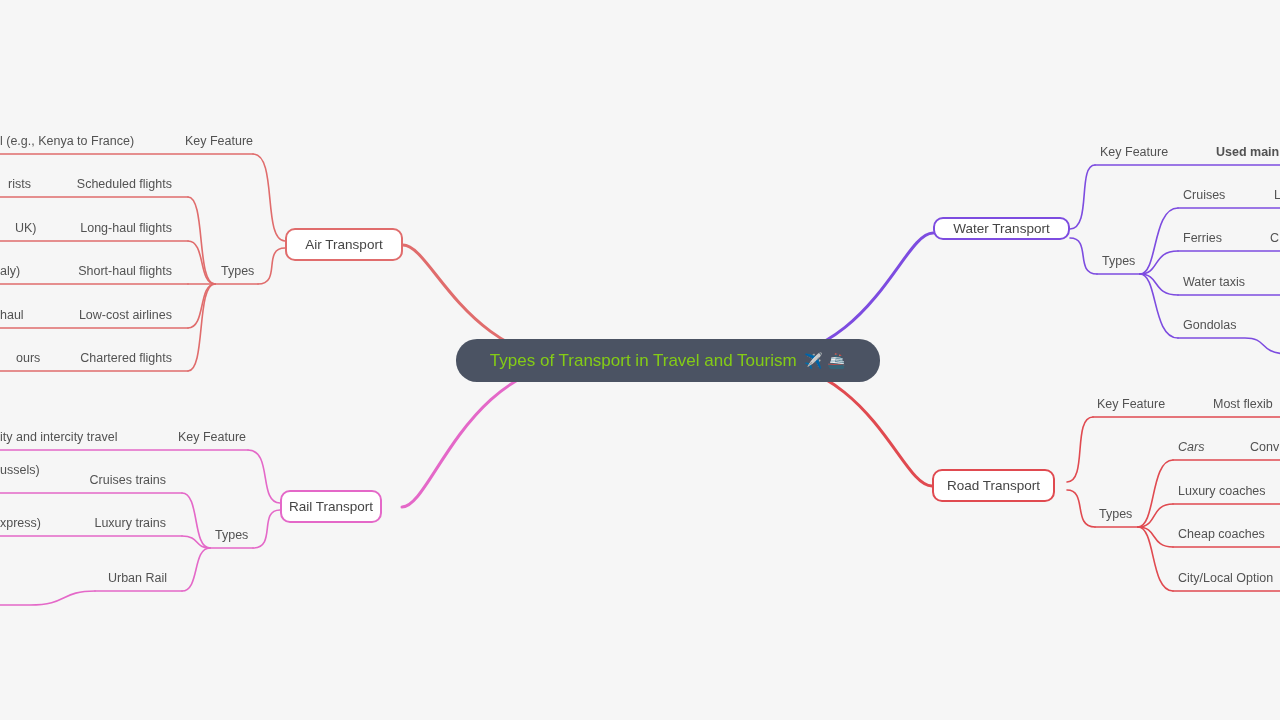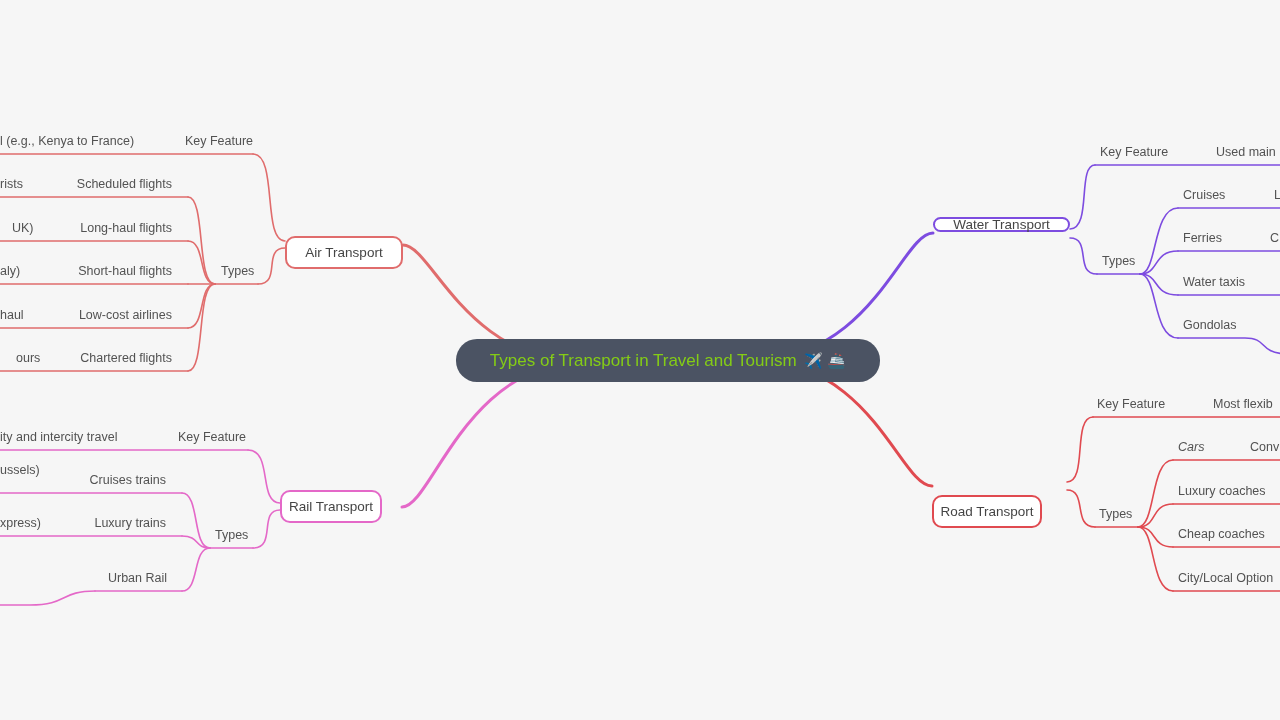"Used main" div.lbl { font-weight: none -> bold }
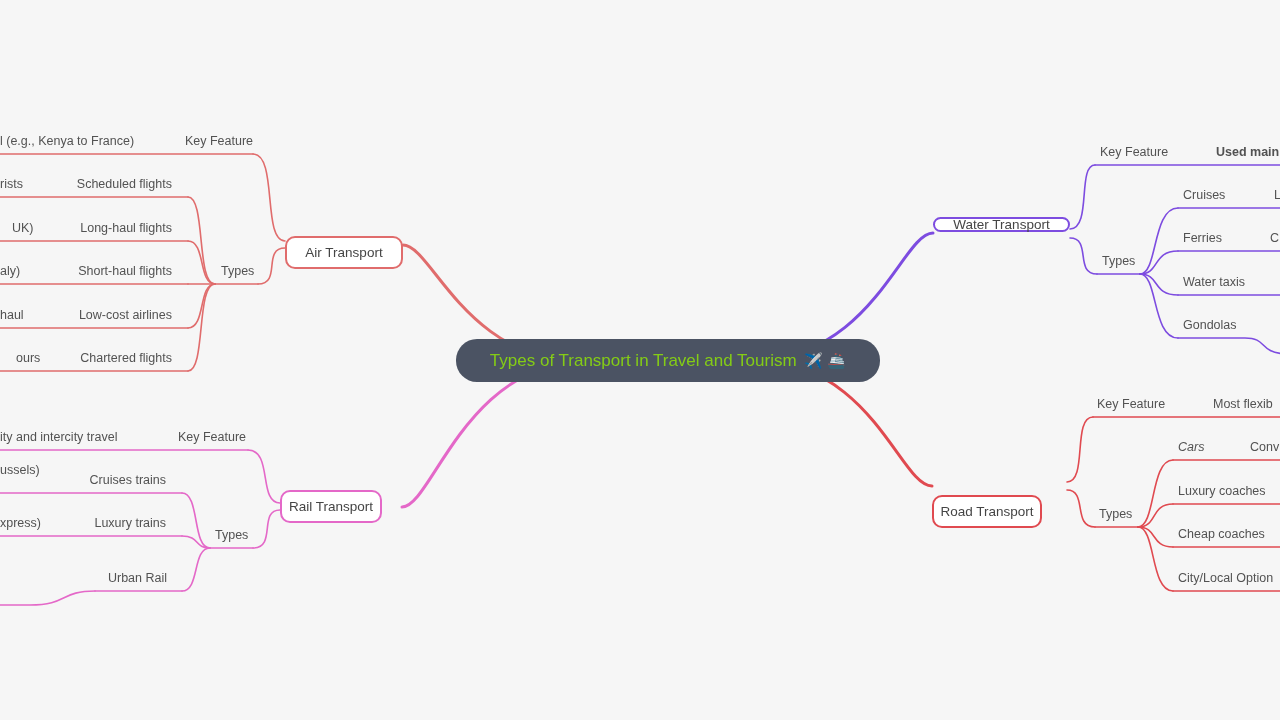"rists" div.lbl { padding-left: none -> 8px }
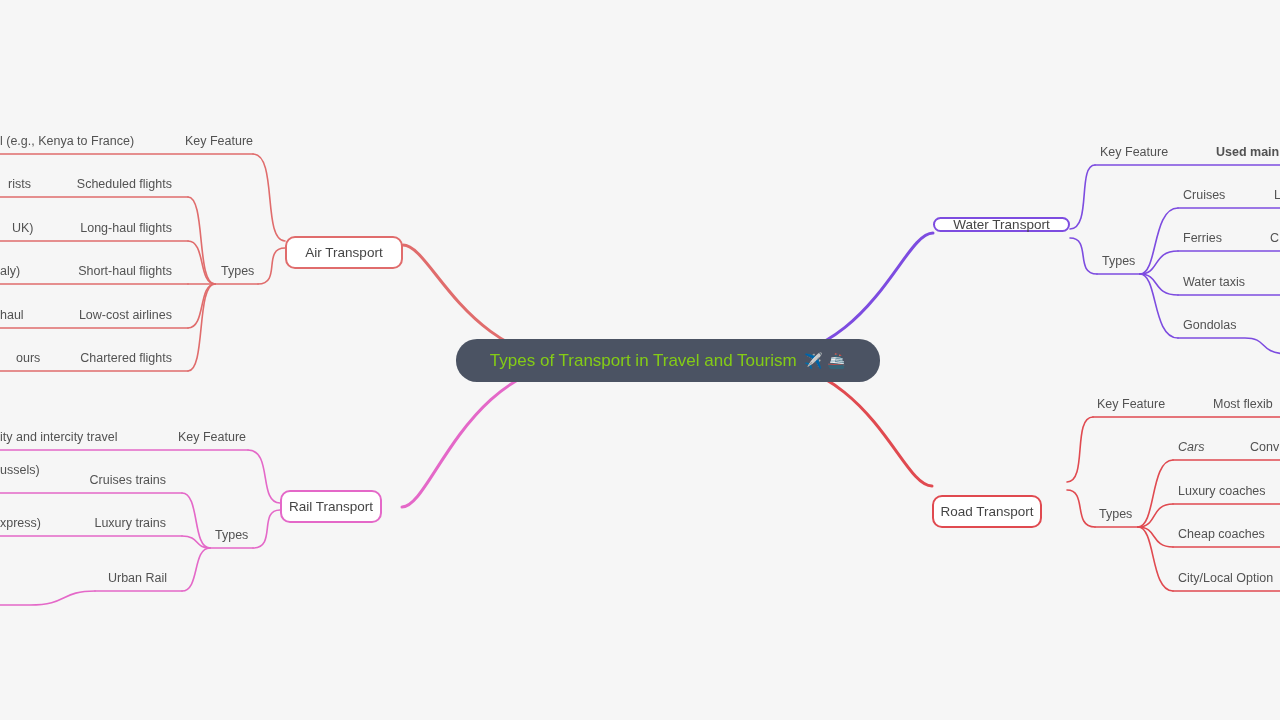"UK)" div.lbl { left: 12px -> 0; padding-left: none -> 15px }
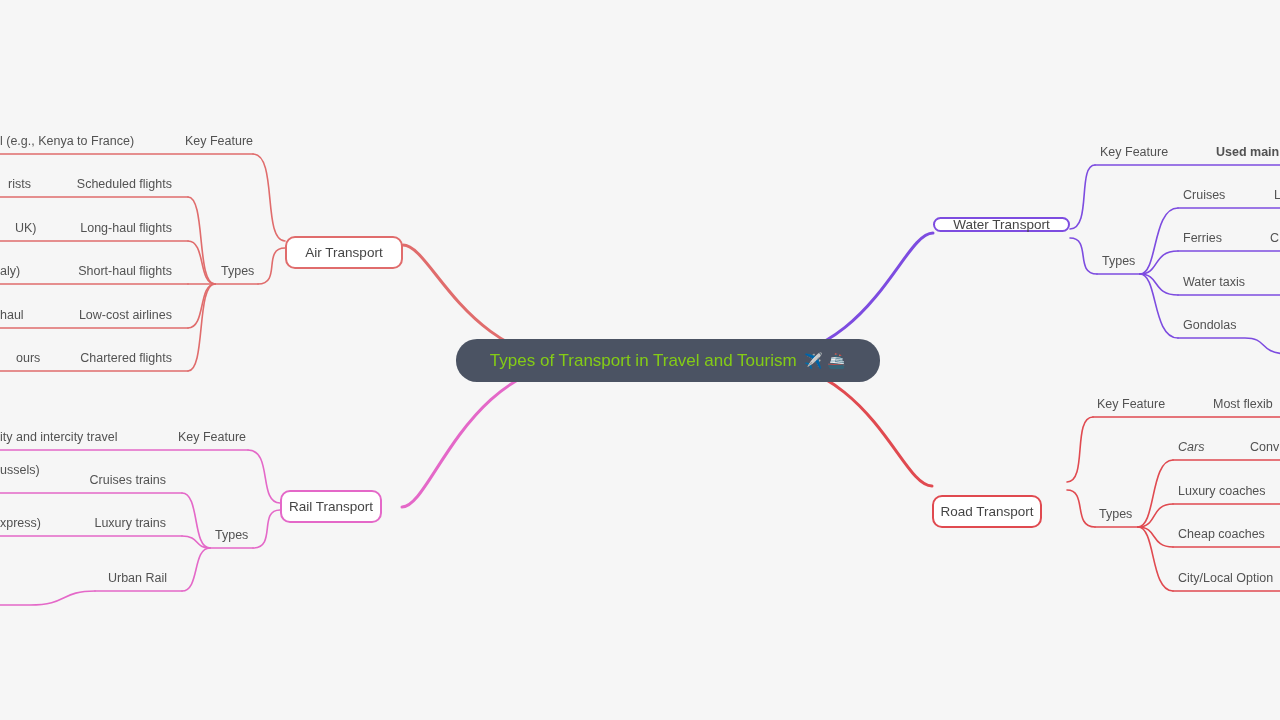"Water Transport" div.node { height: 15px -> 23px }
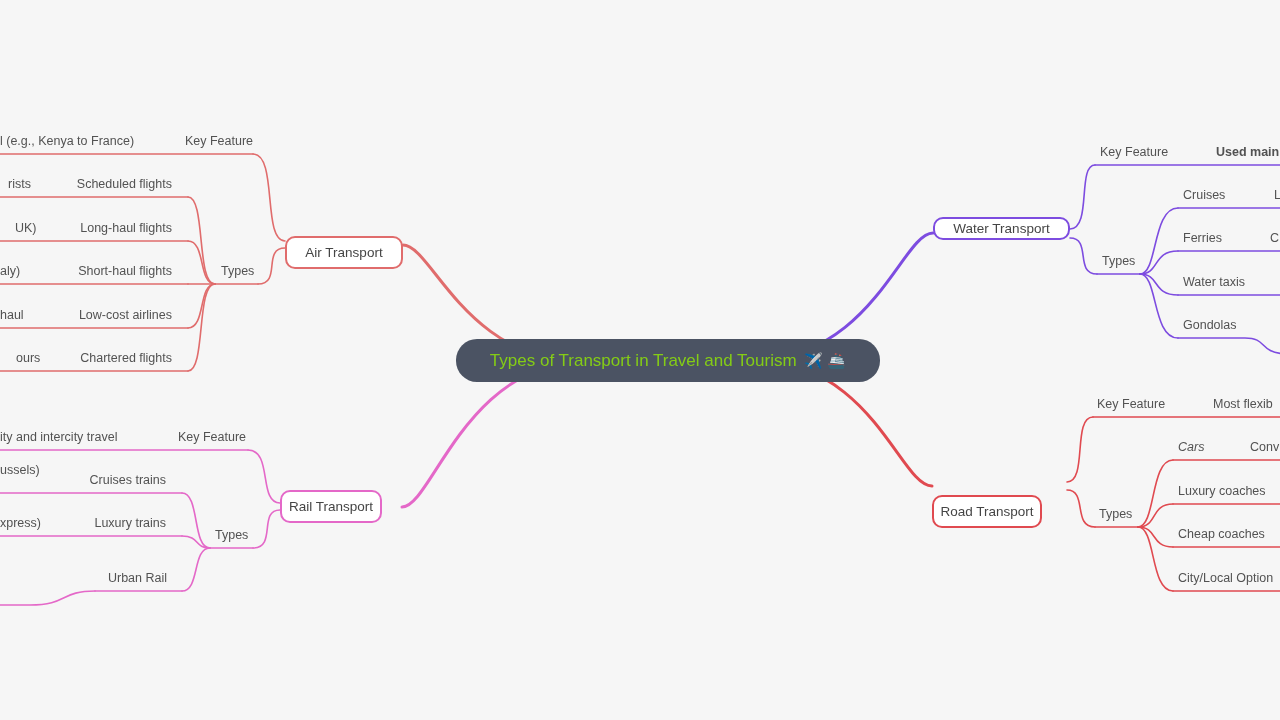"Air Transport" div.node { margin-top: 8px -> none }
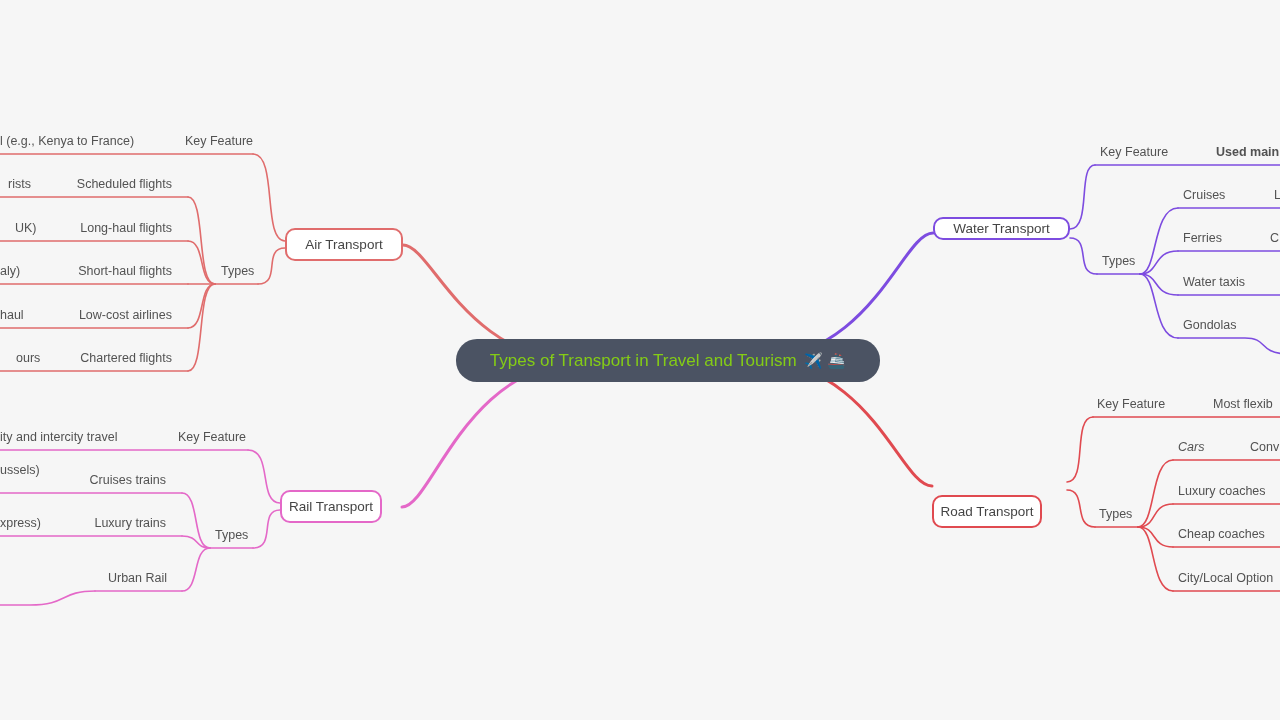"Road Transport" div.node { margin-top: 26px -> none; width: 110px -> 123px }
